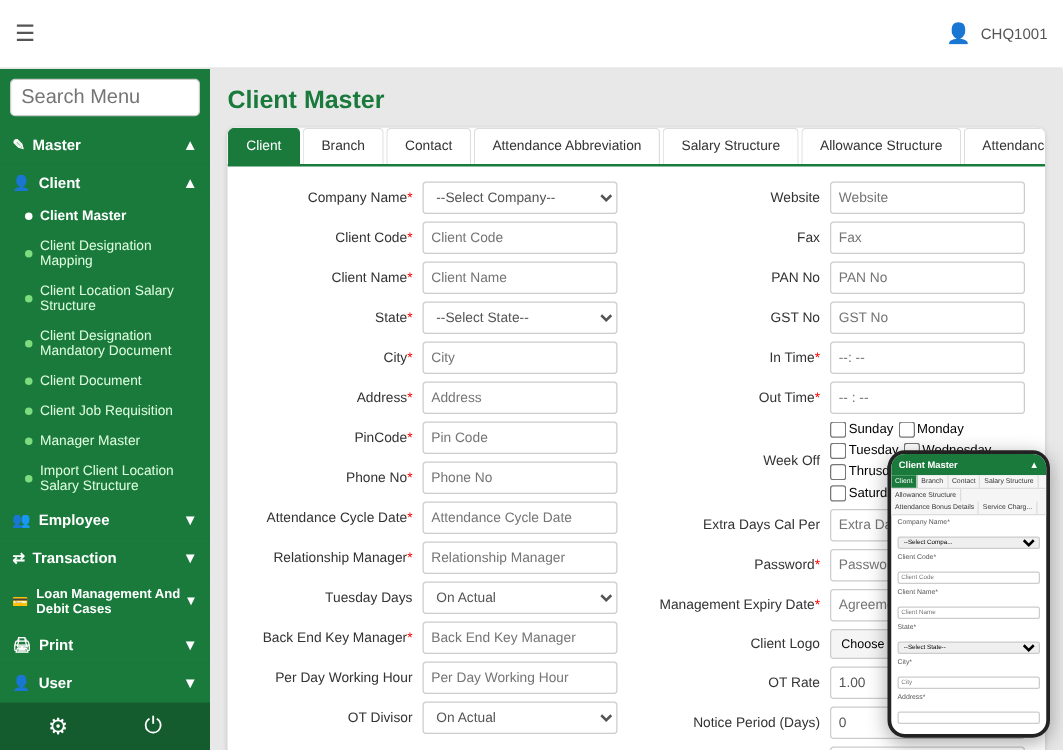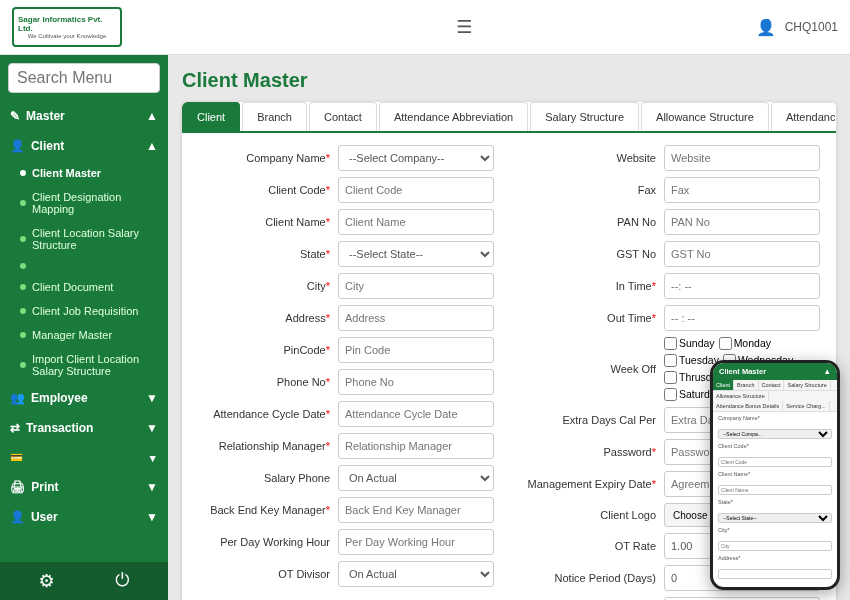"Sagar Informatics Pvt. Ltd." div.logo-area { html: <div> <div> <span>Sagar Informatics Pvt. Ltd.</span> <span>We Cultivate your Knowledge</span> </div> </div> -> none }
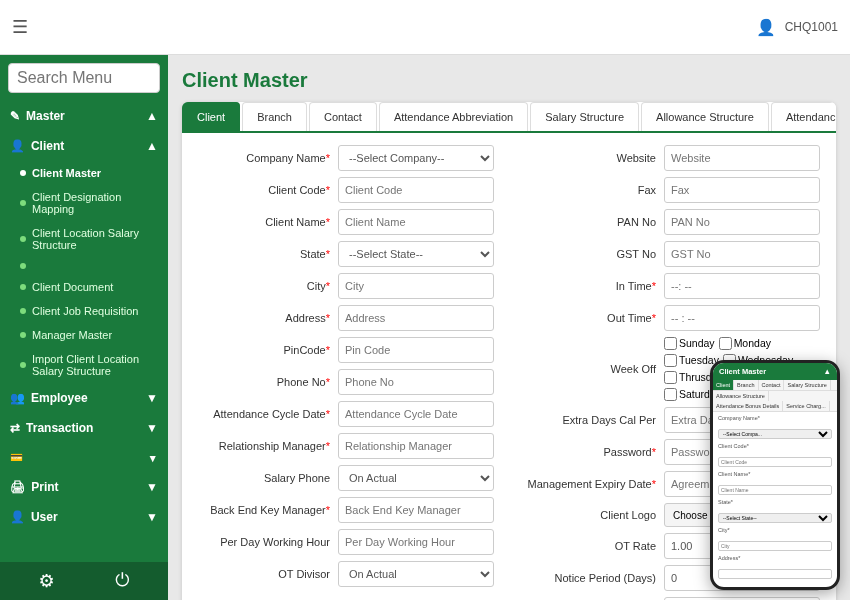"Client Designation Mandatory Document" span { html: none -> <span>Client Designation Mandatory Document</span> }
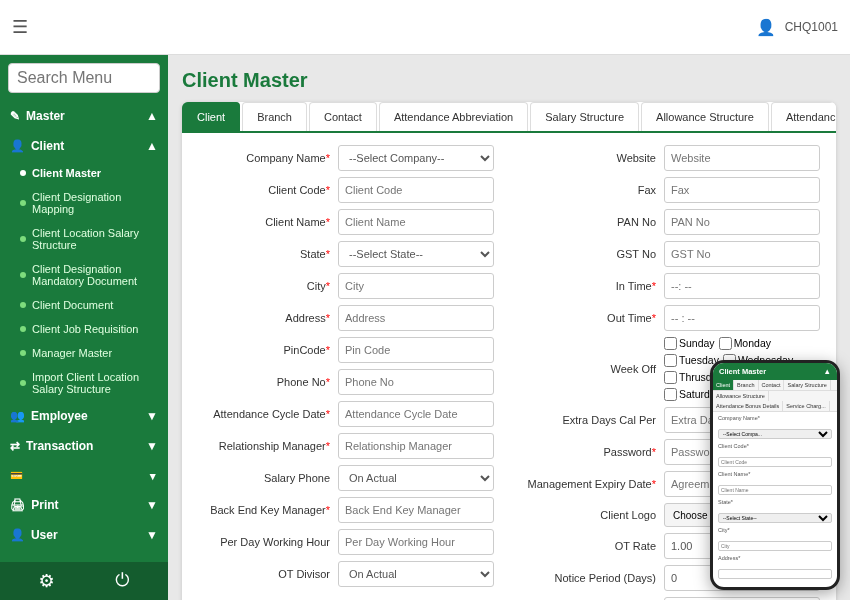"Loan Management And Debit Cases" span { html: none -> <span>Loan Management And Debit Cases</span> }
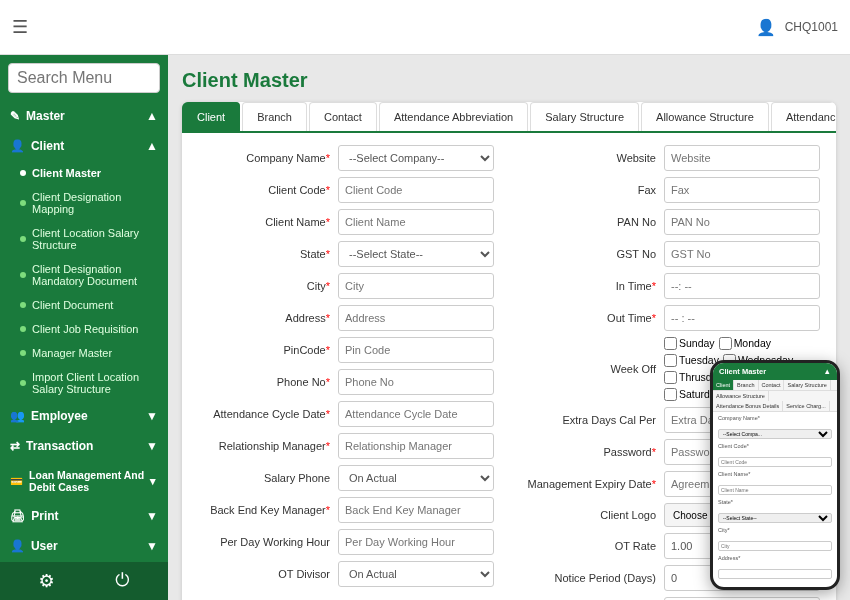"Salary Phone" span.form-label { text: Salary Phone -> Tuesday Days }
